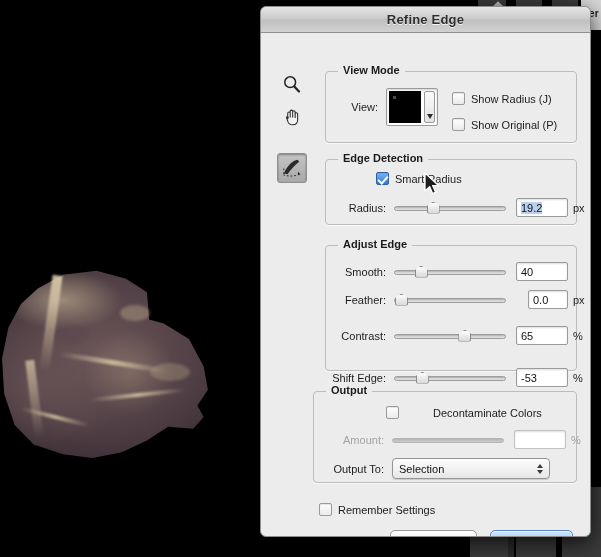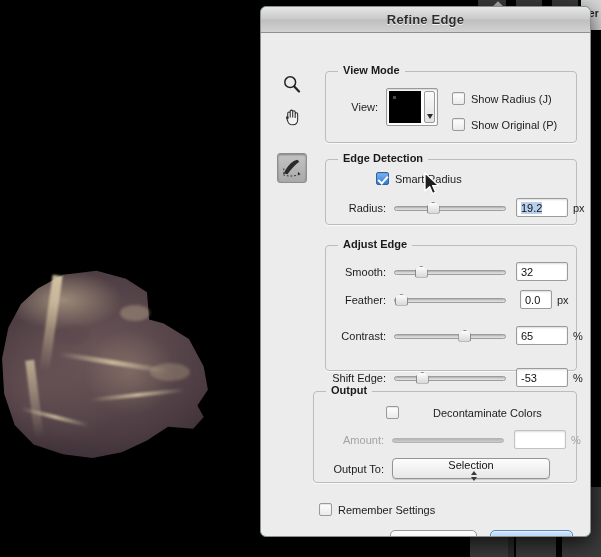"32" span.val { text: 32 -> 40 }
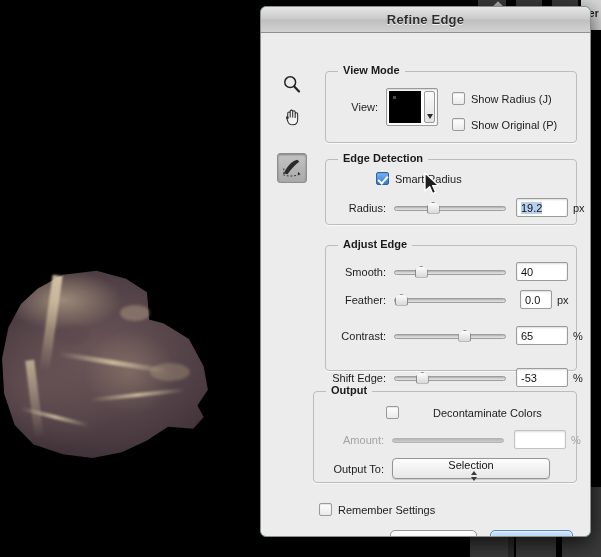"0.0" div.field { margin-left: 14px -> 22px; width: 32px -> 40px }
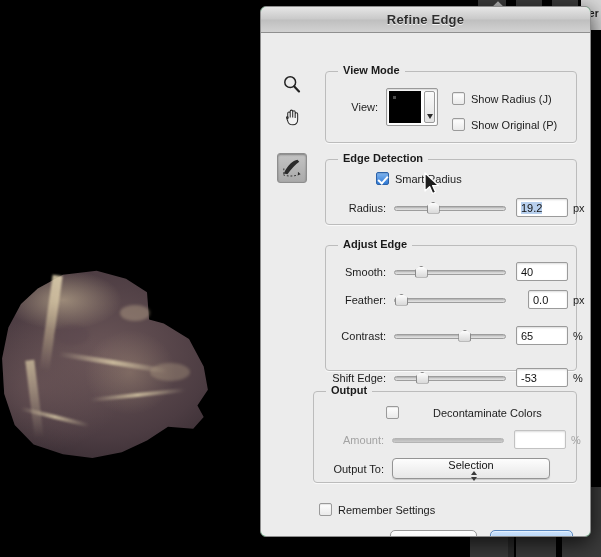"Selection" .select { flex-direction: column -> none }
